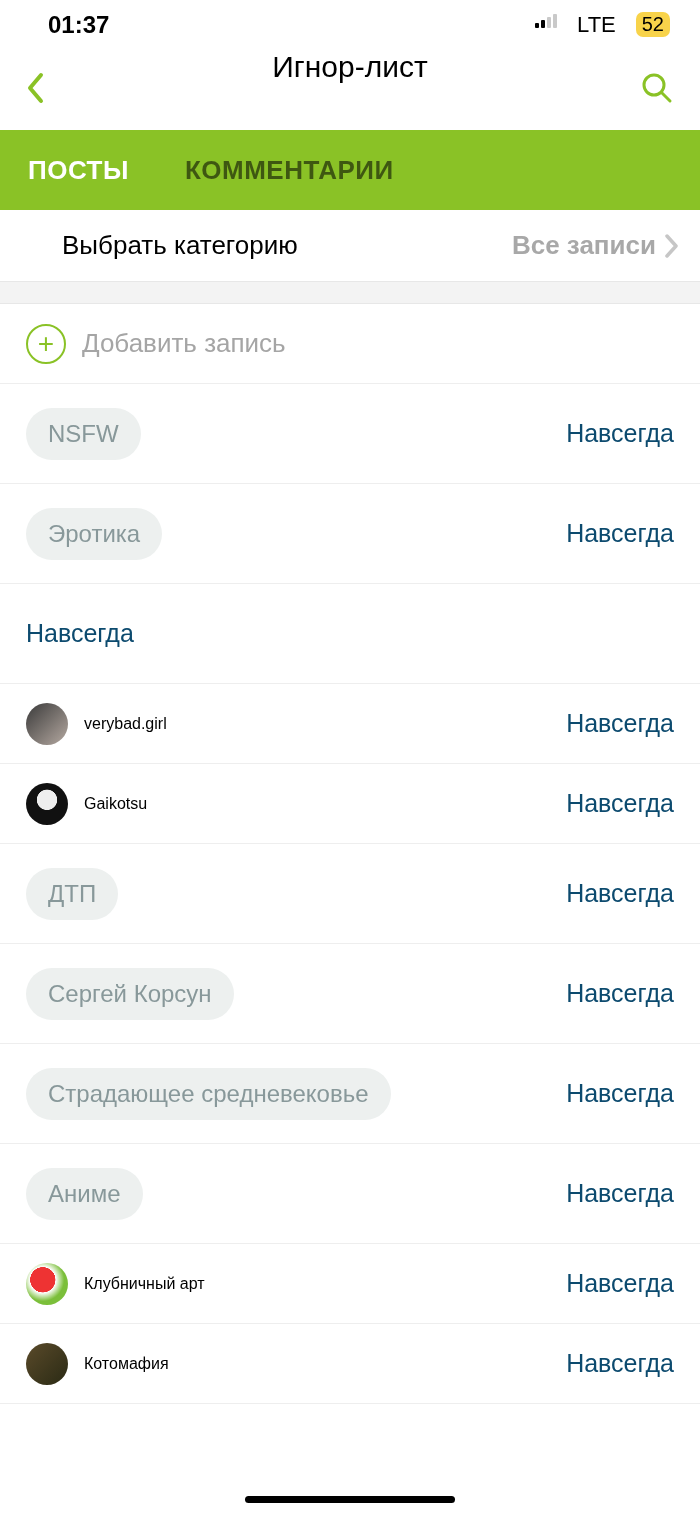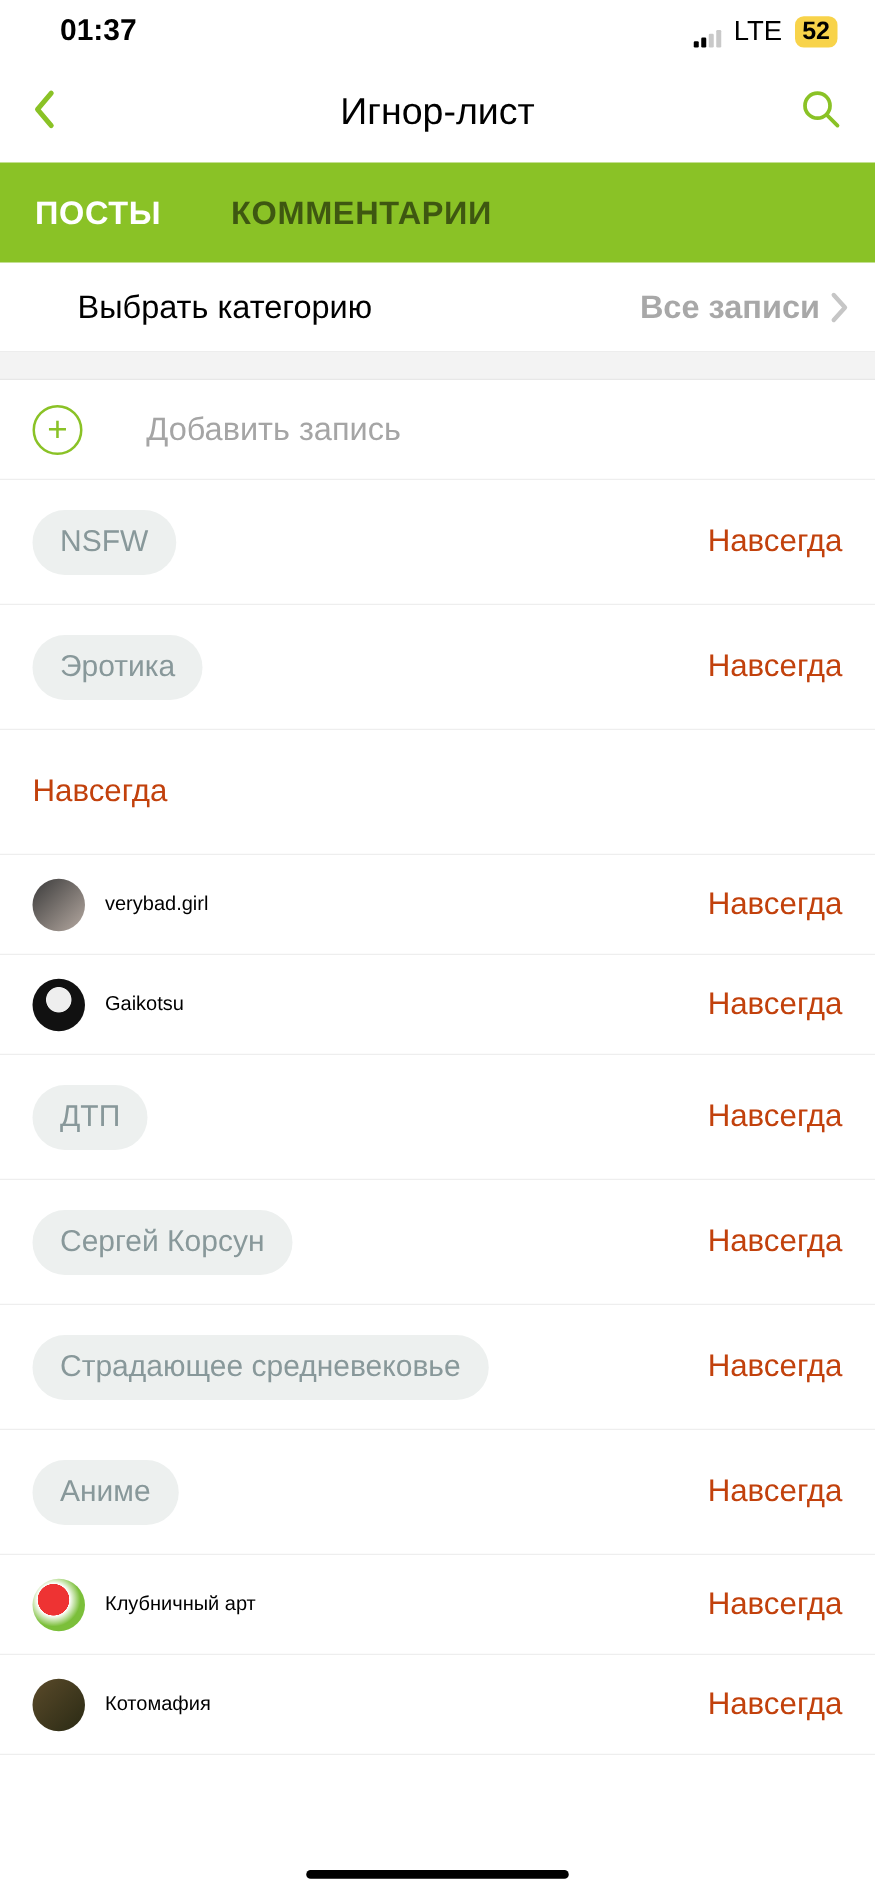"LTE" .status-right { align-items: flex-end -> flex-start; gap: 10px -> 20px }
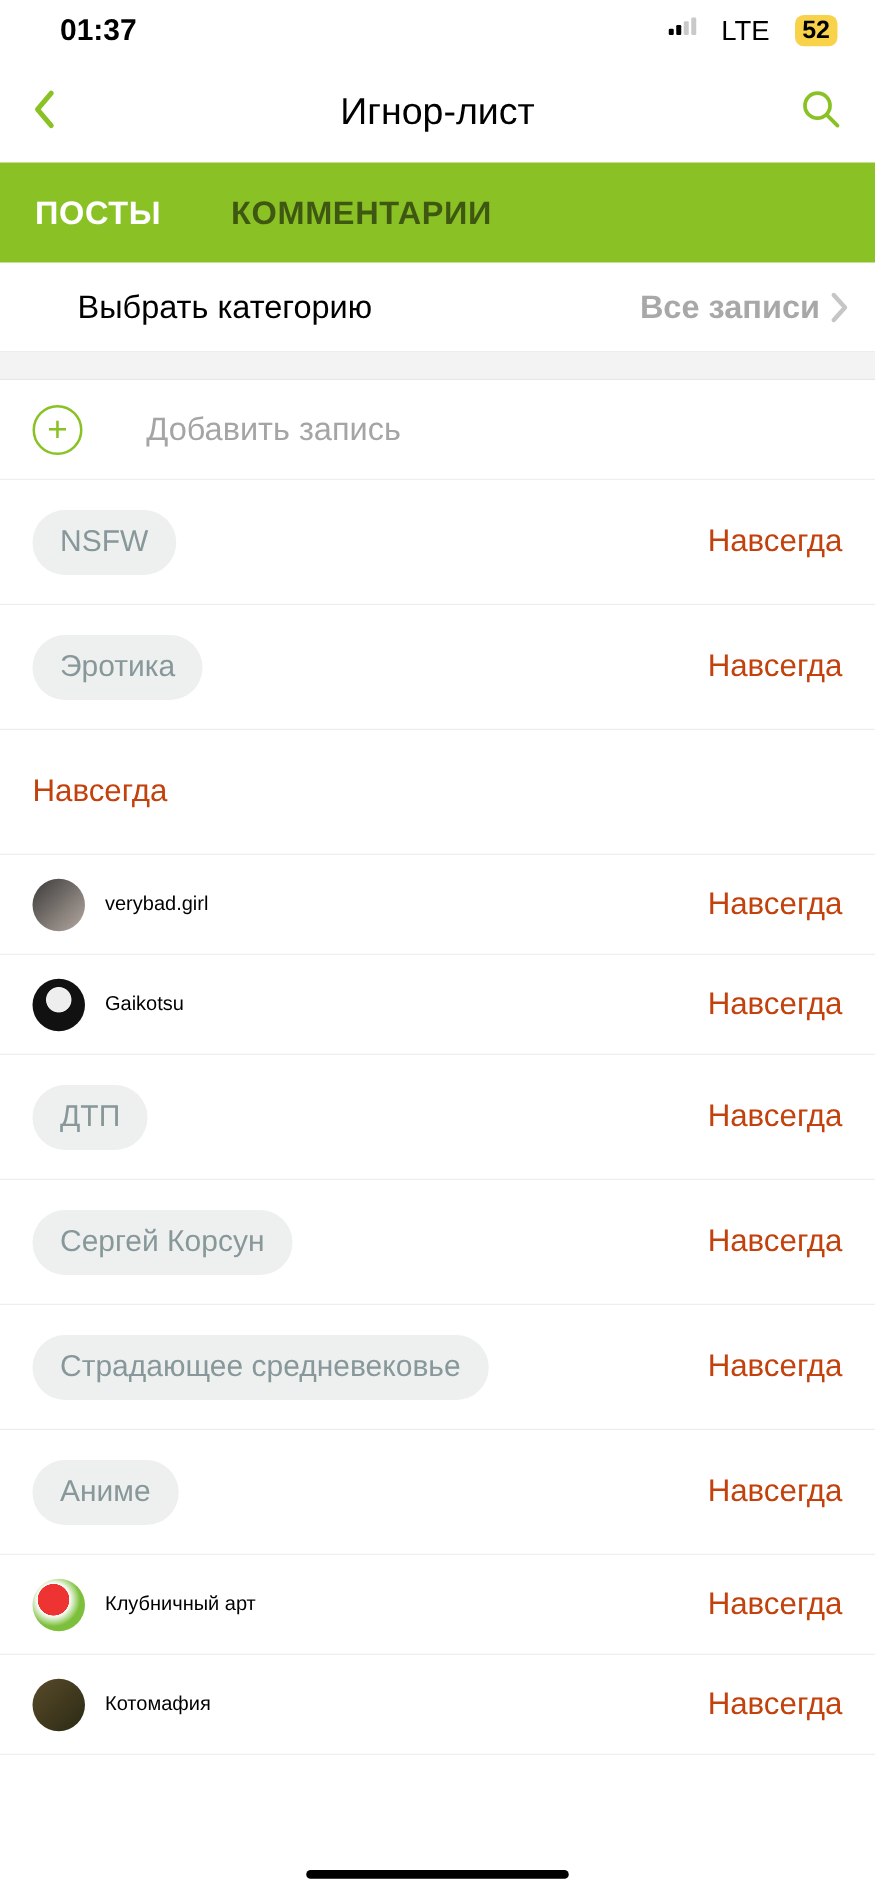"52" .battery { font-weight: 700 -> 400 }
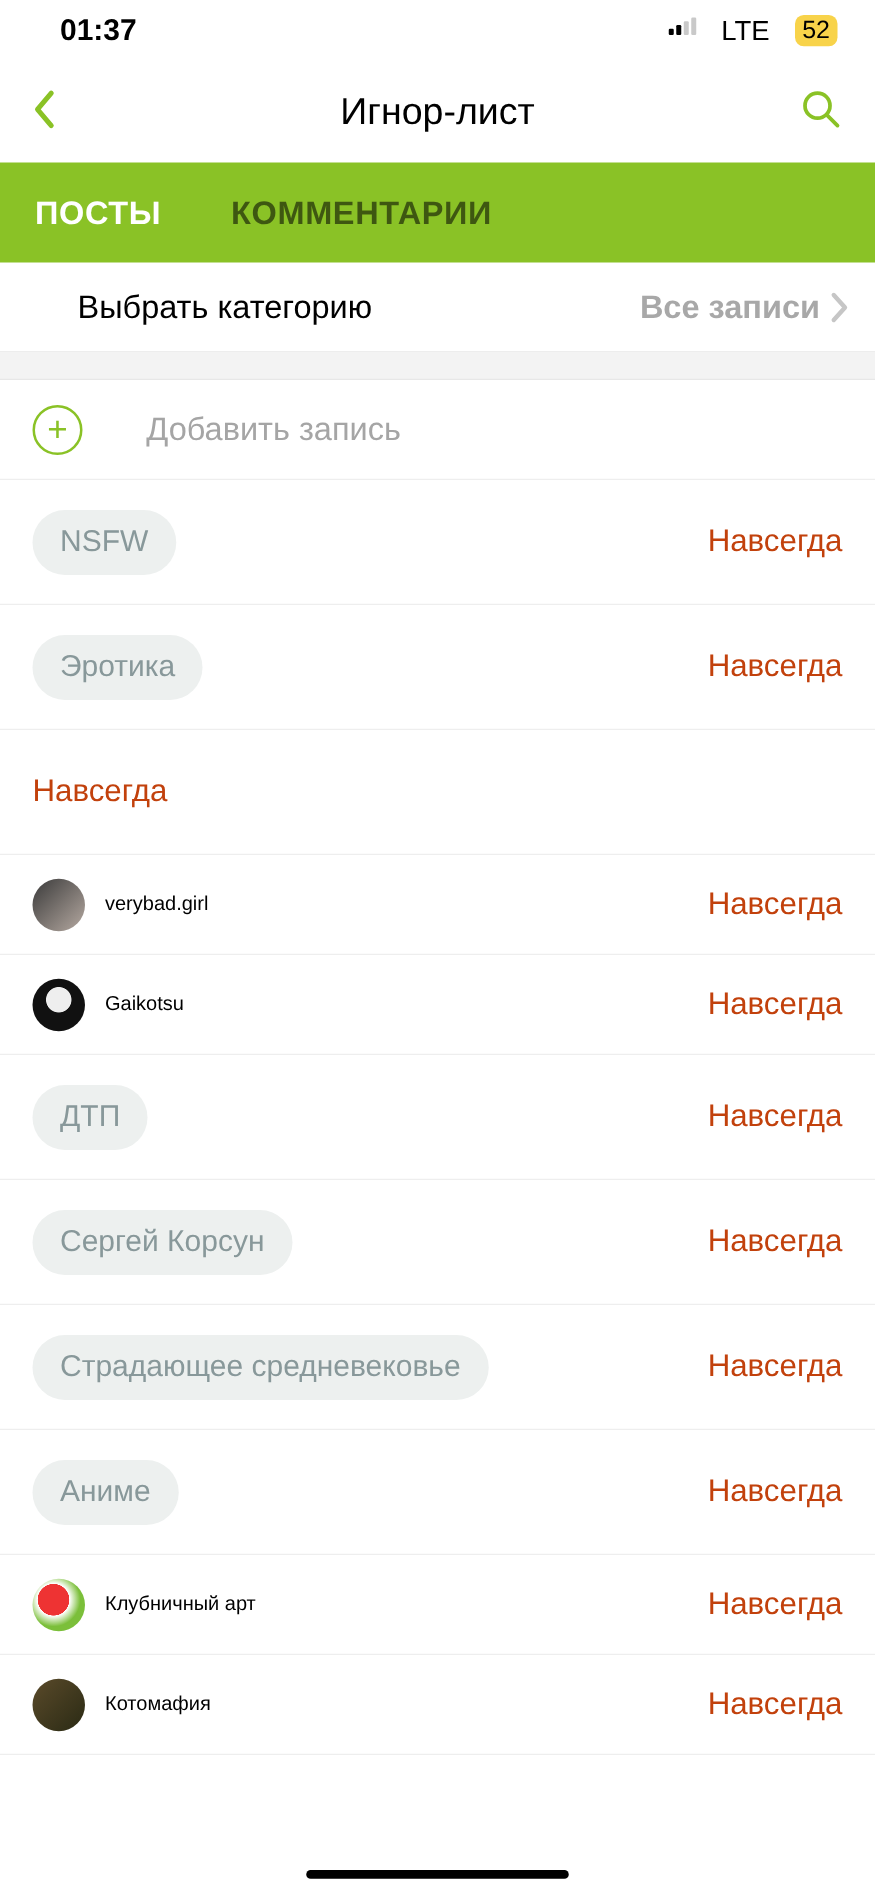"Игнор-лист" .nav { align-items: center -> flex-start }
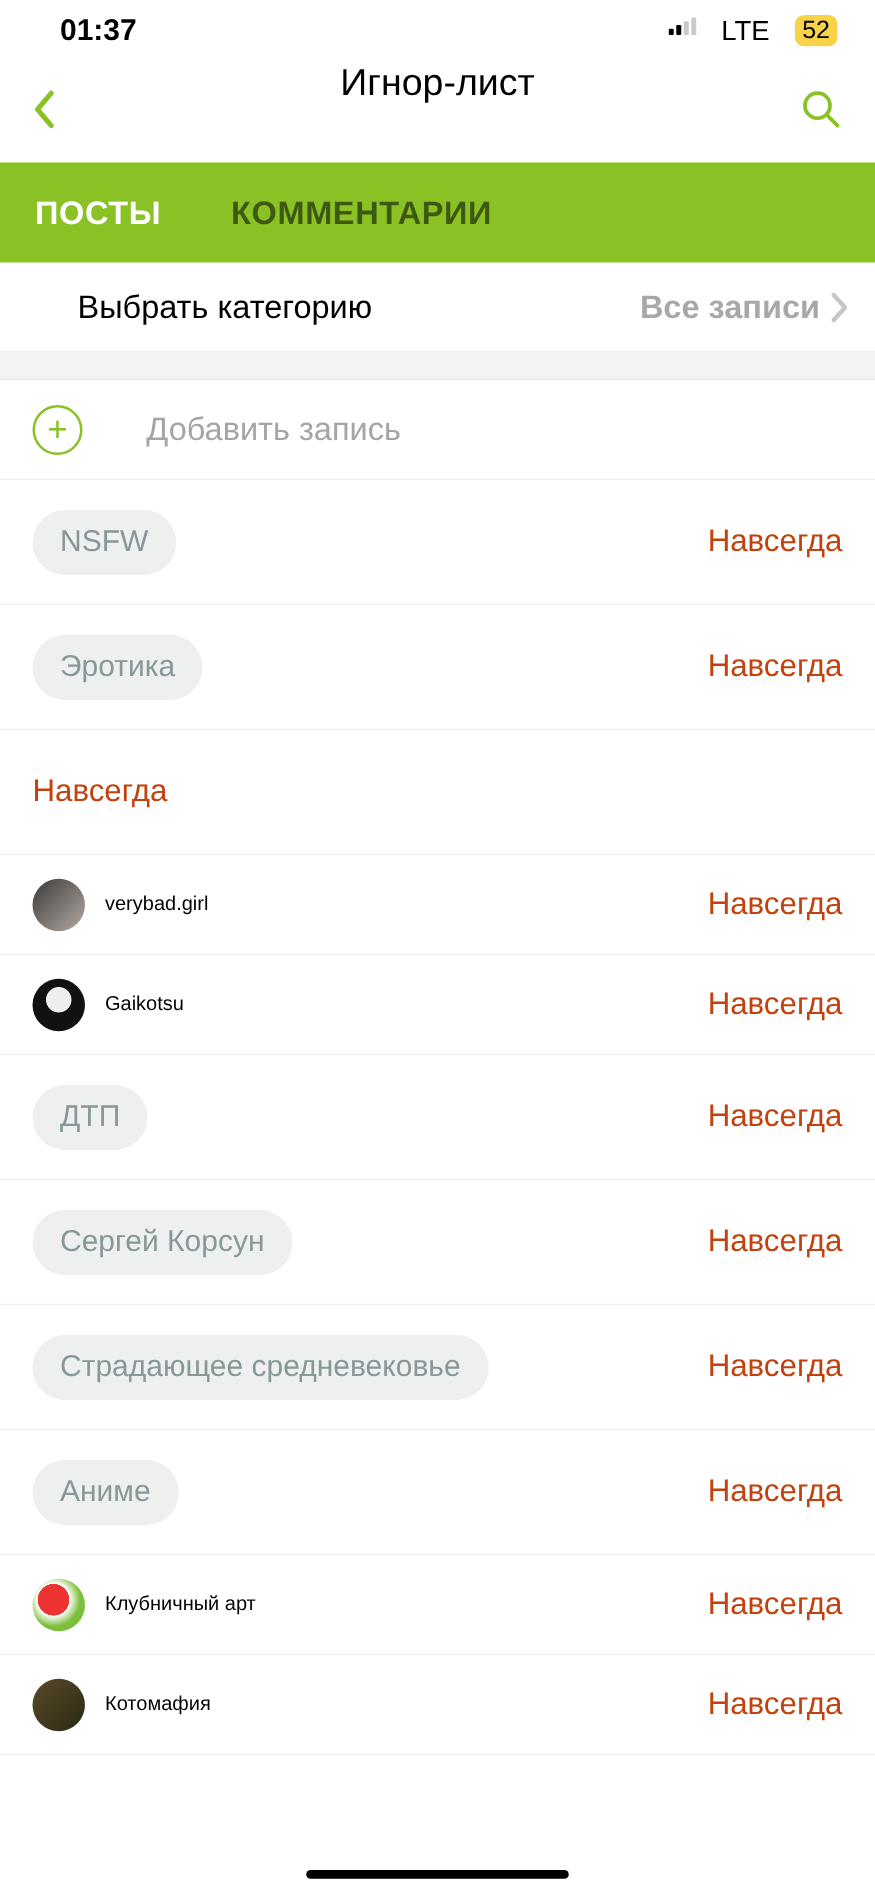"Добавить запись" .add-text { margin-left: 35px -> none }
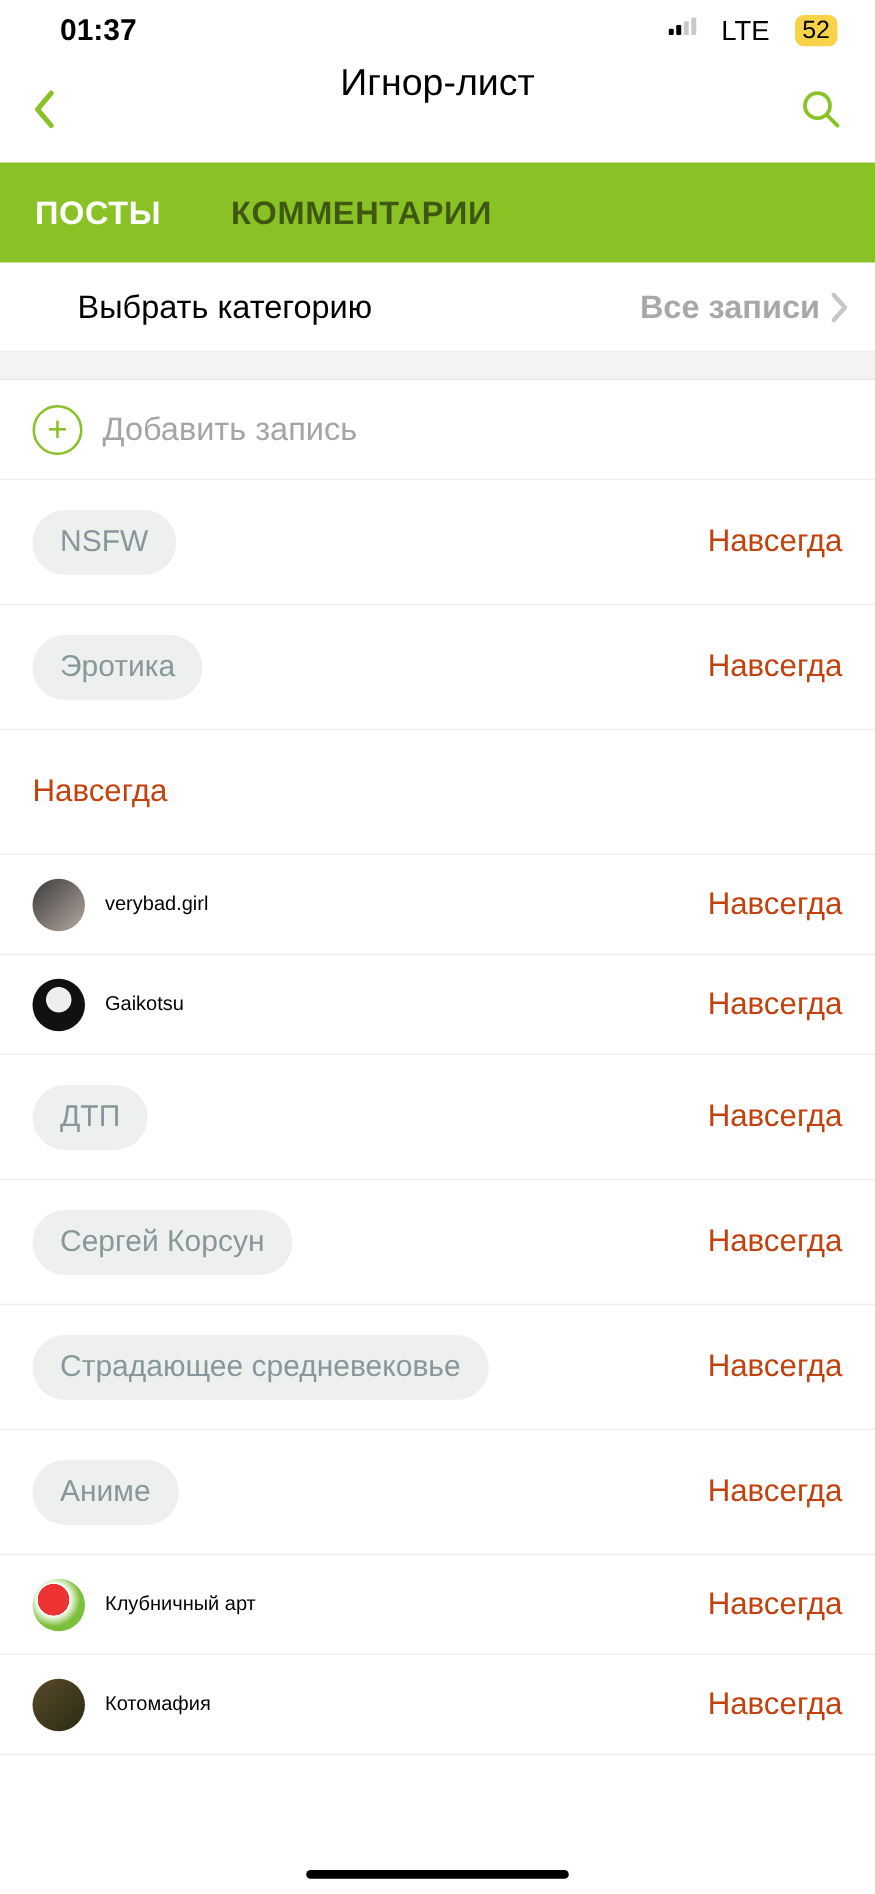"Навсегда" .duration { color: #c2410c -> #0c4a6e }
